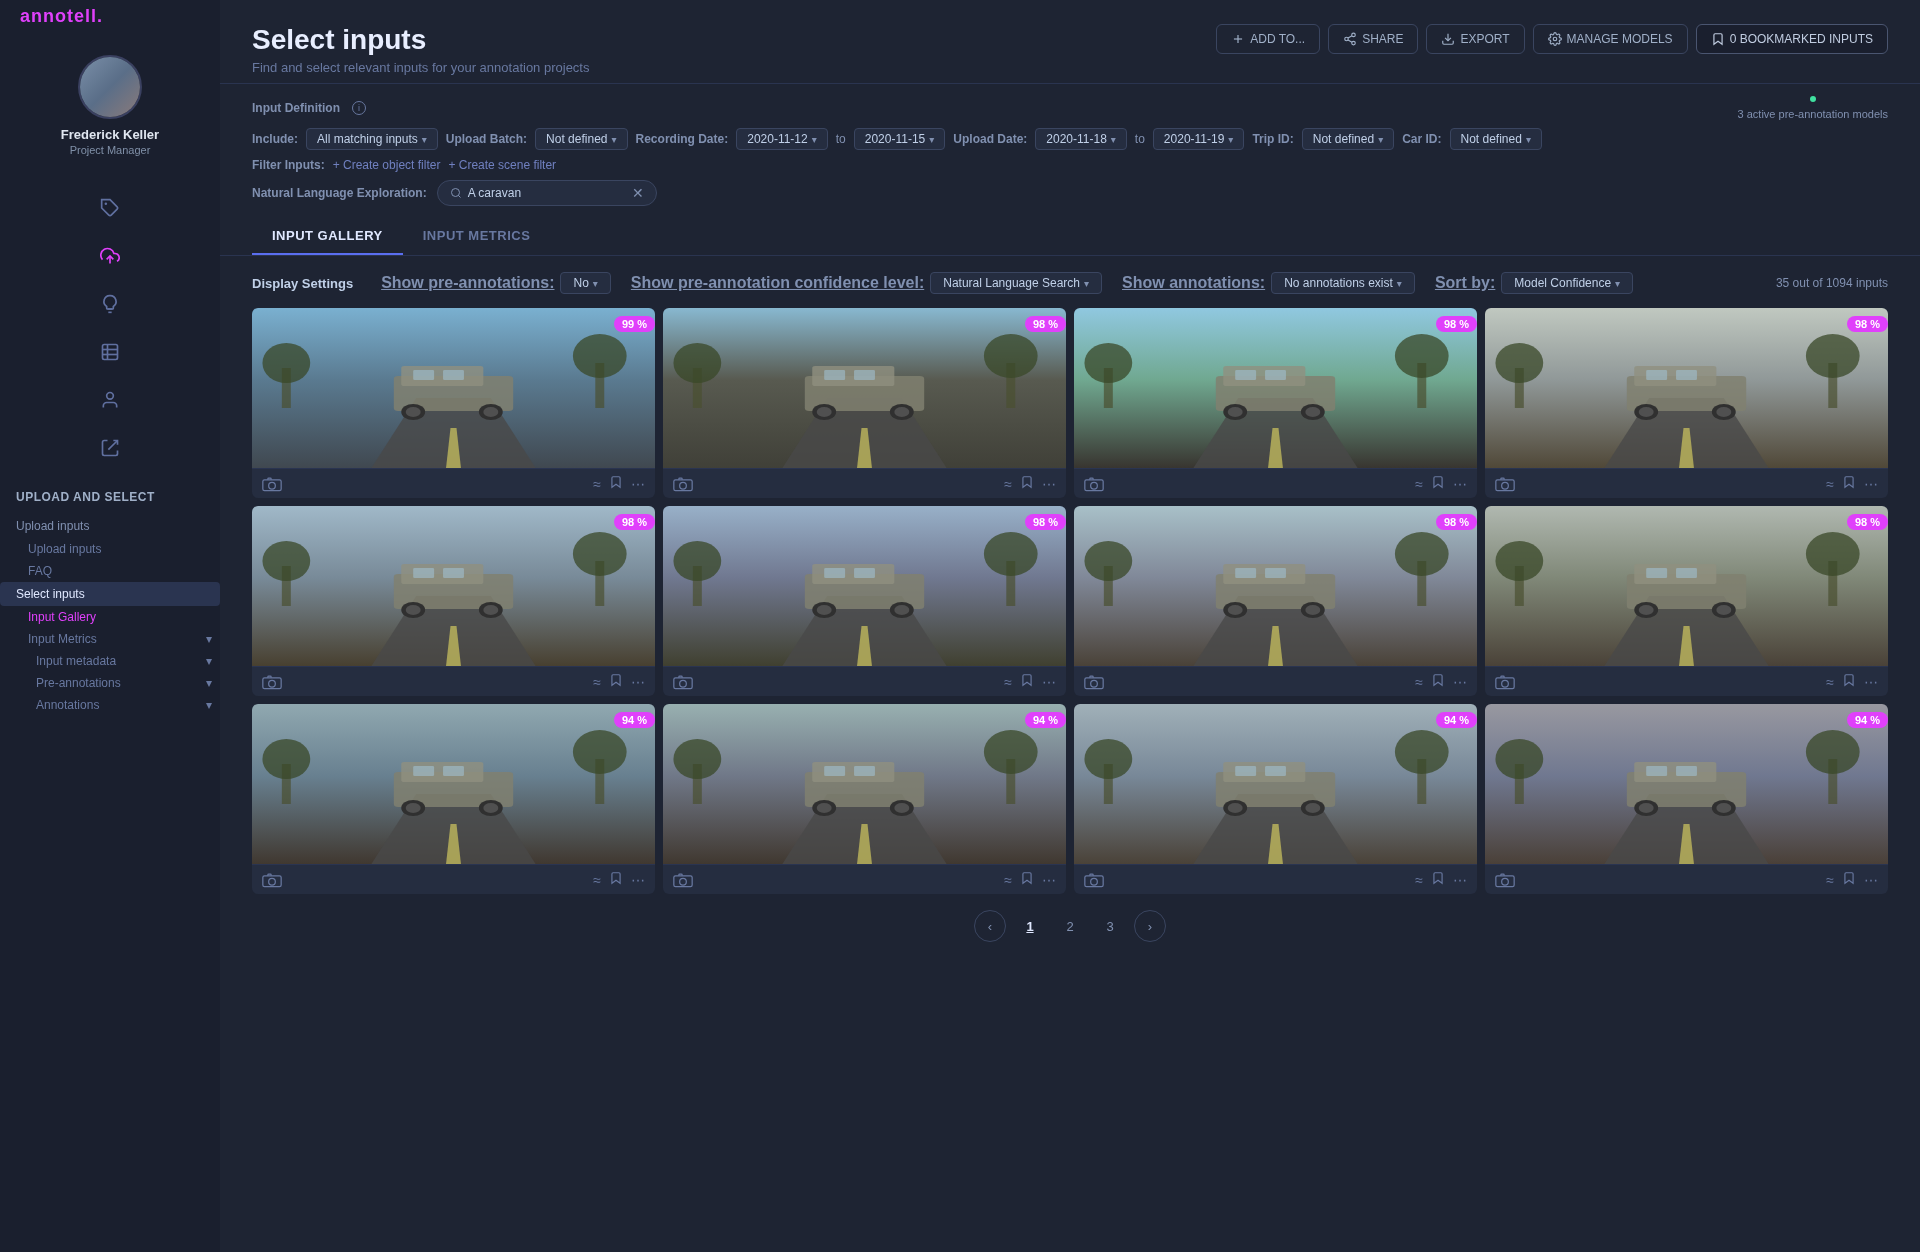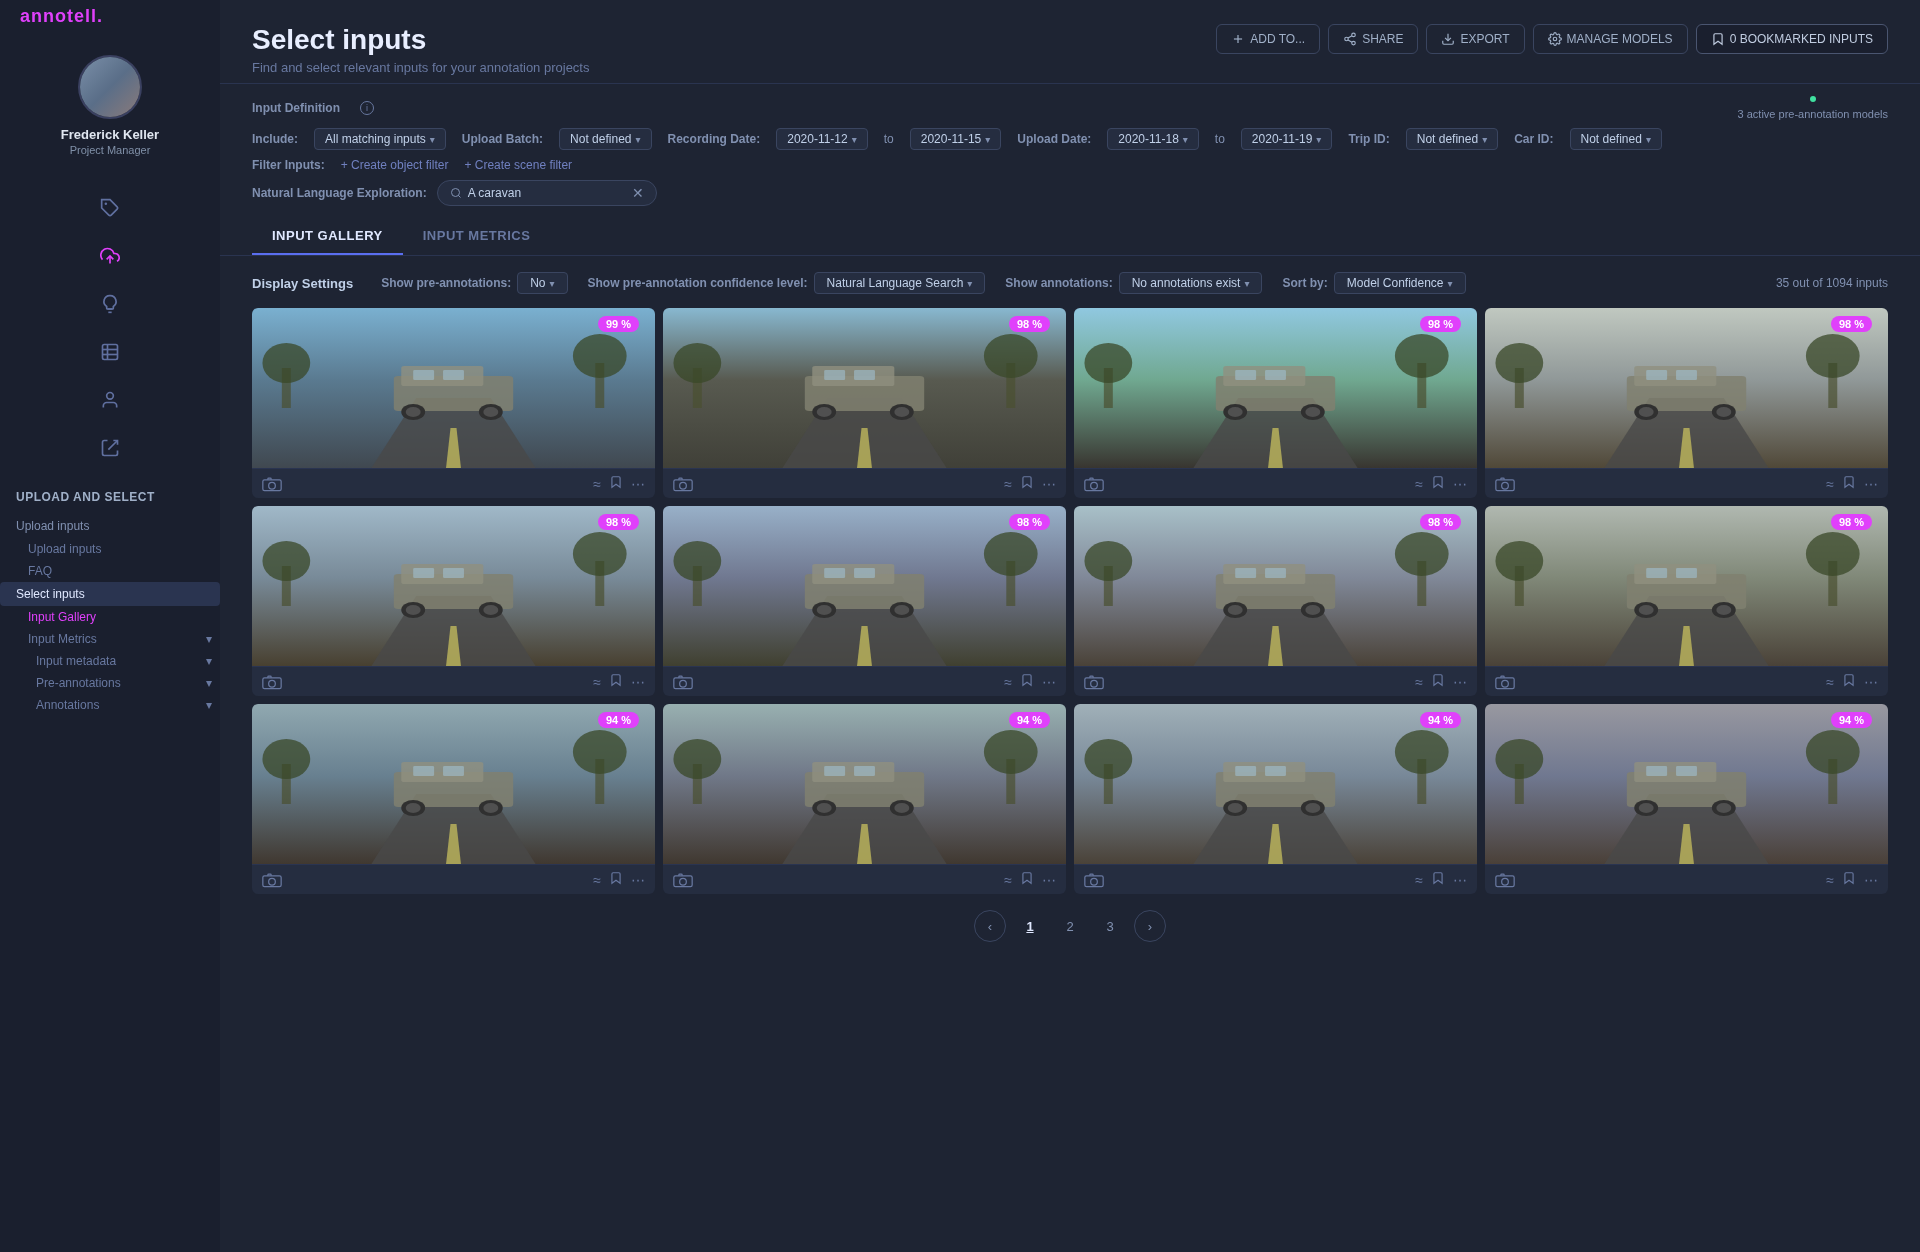"Input Definition" .filter-row { gap: 16px -> 8px }
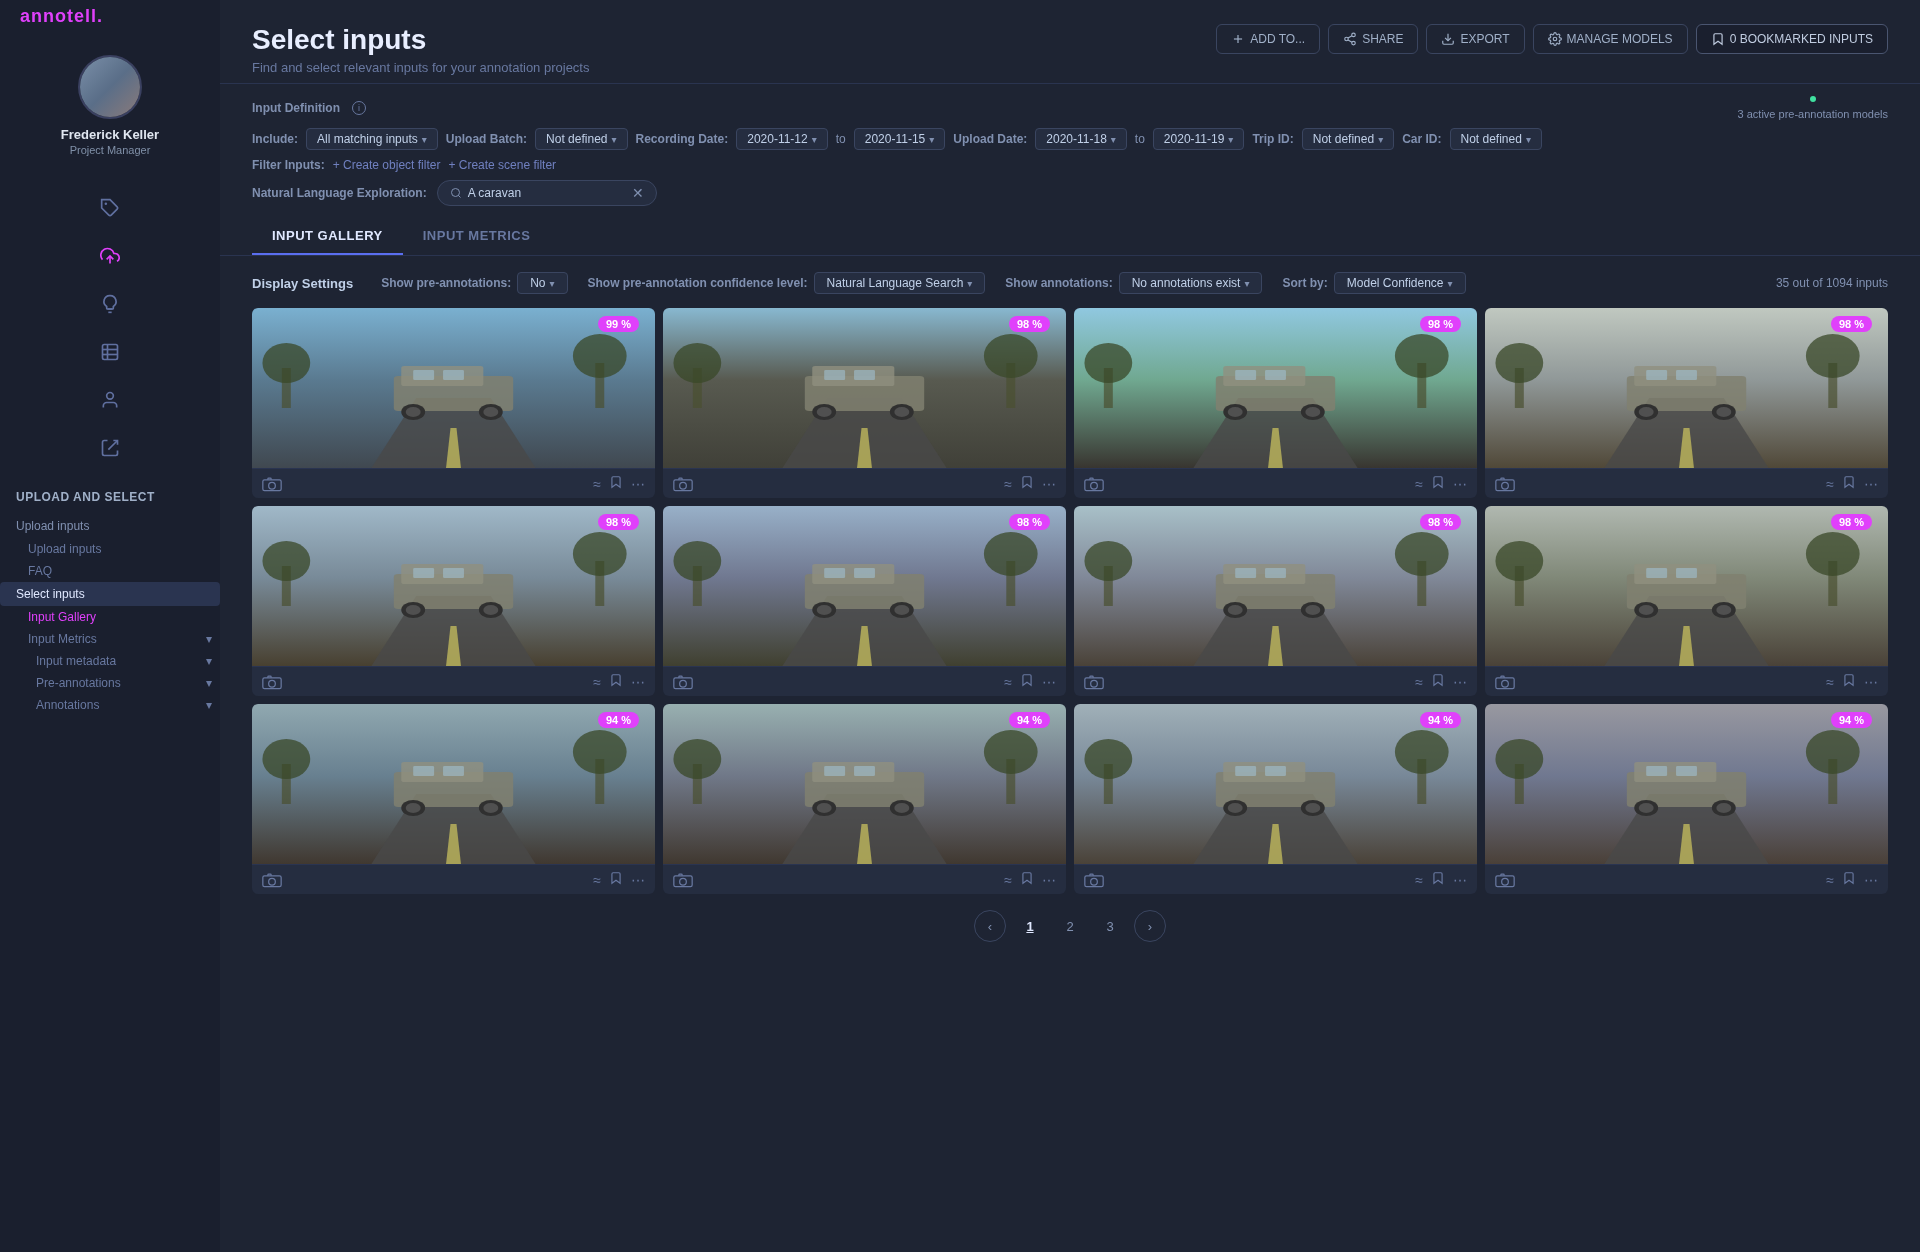"Show pre-annotations:" .ds-label { font-size: 12px -> 16px; text-decoration: none -> underline }
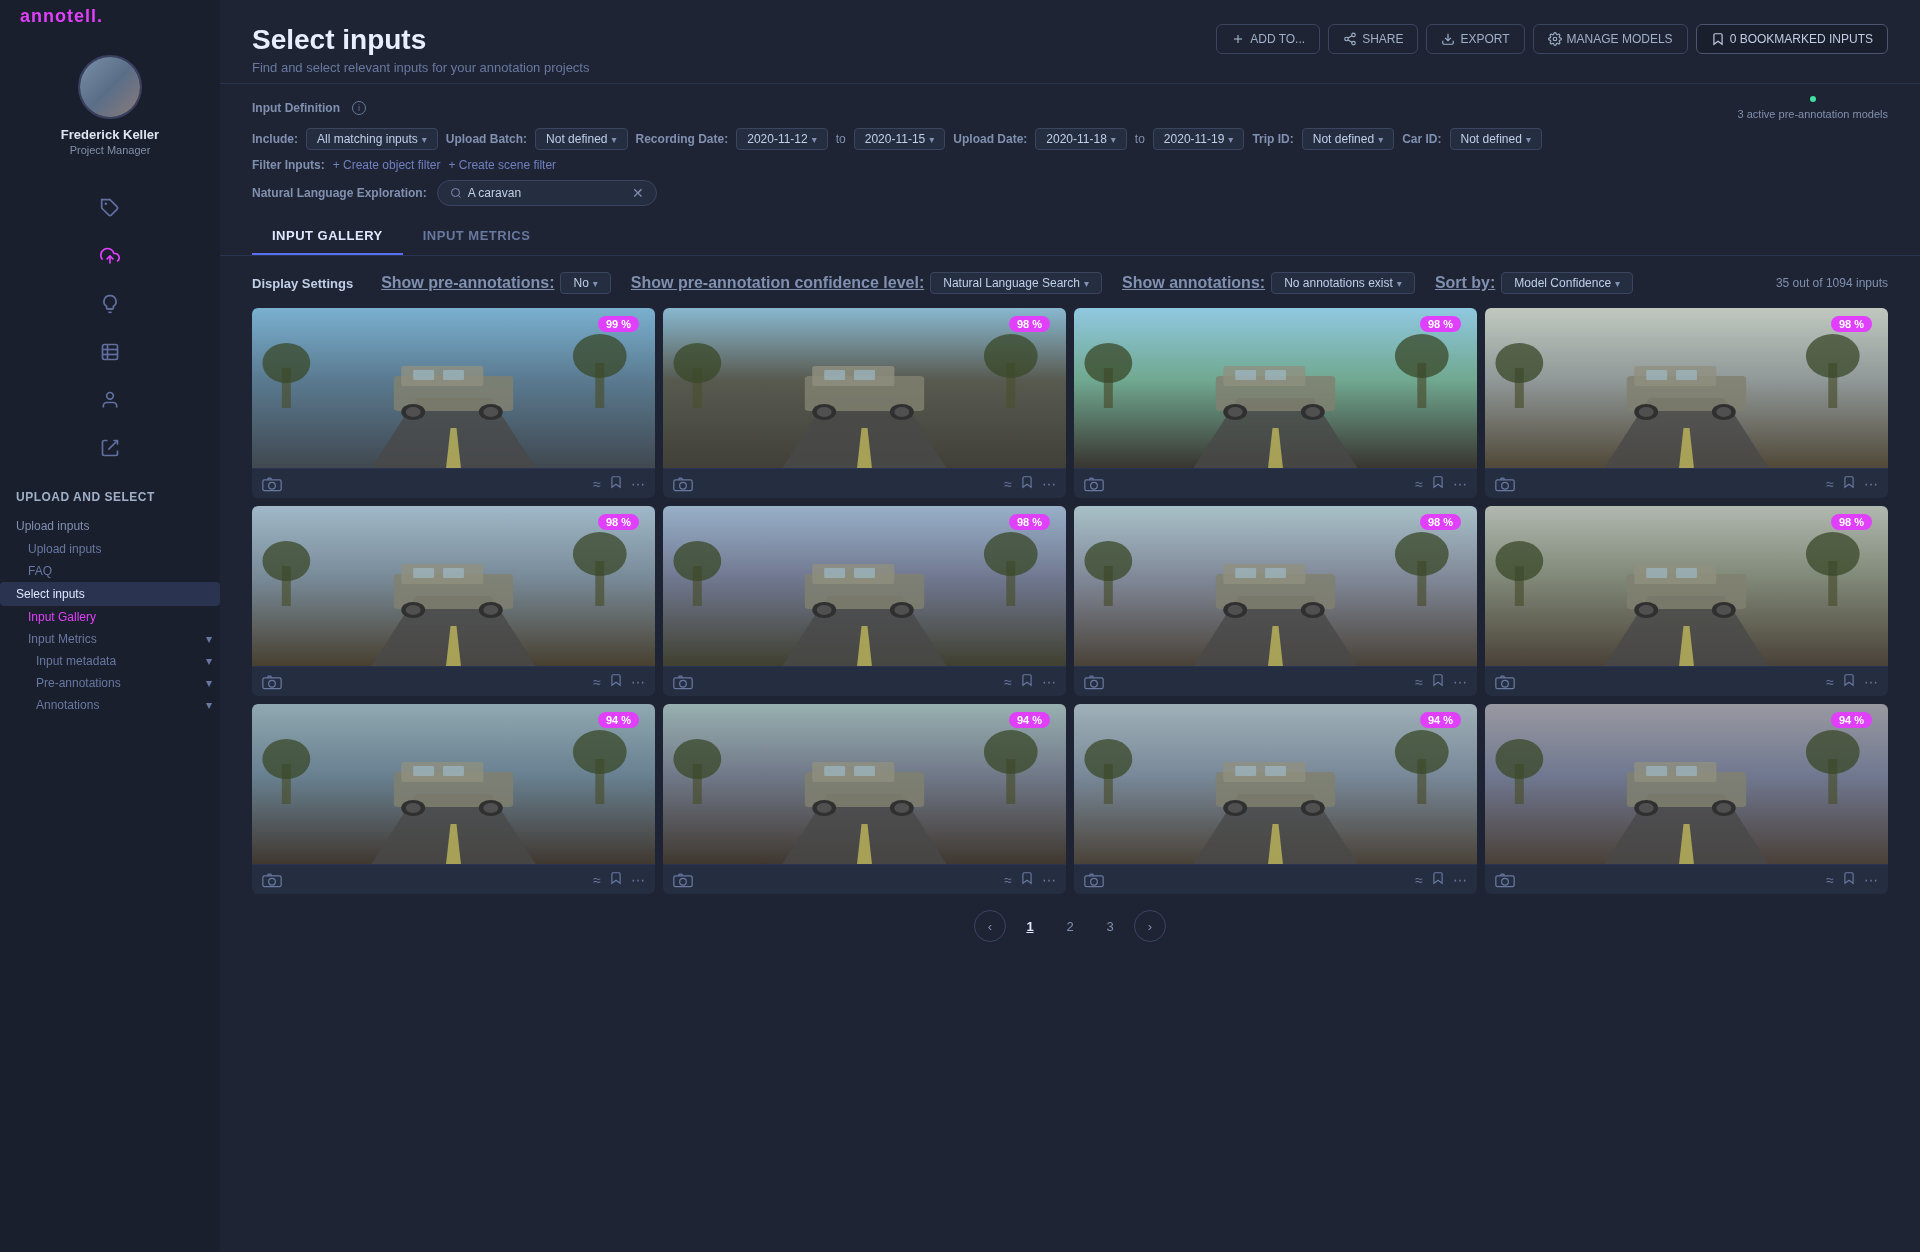"99 %" .confidence-badge { right: 16px -> 0 }
